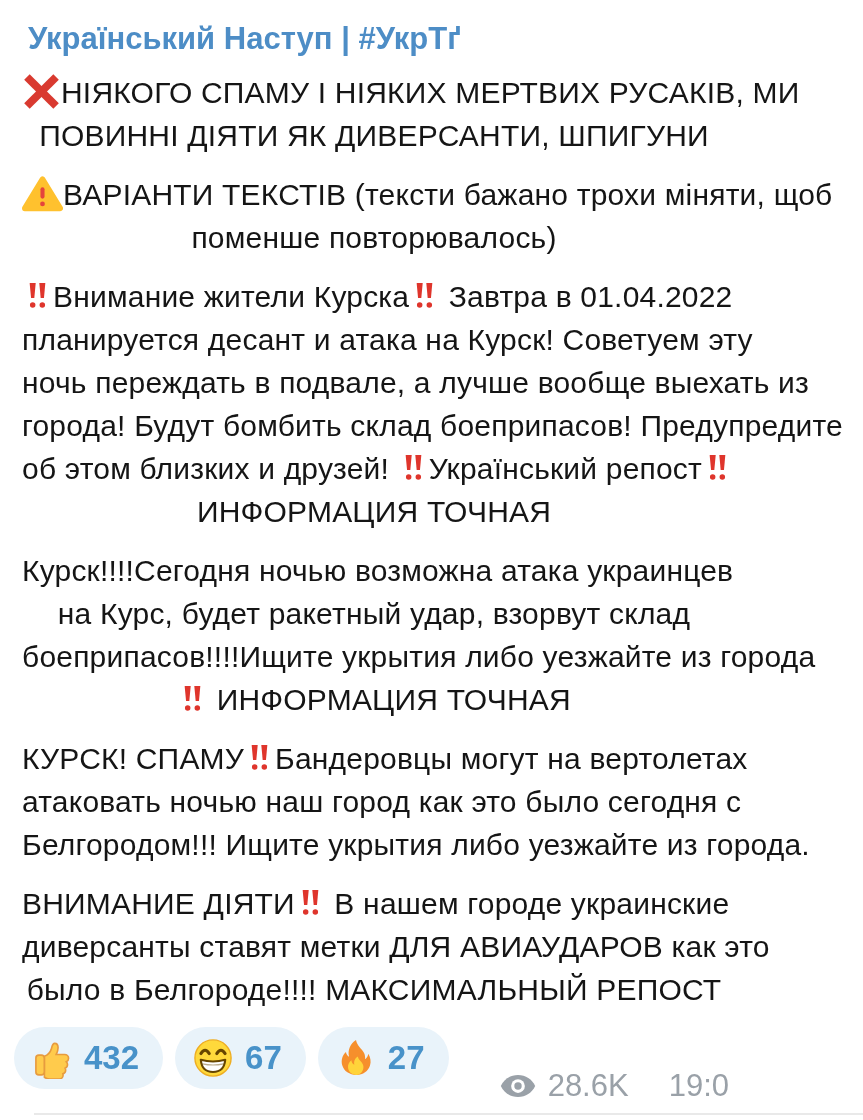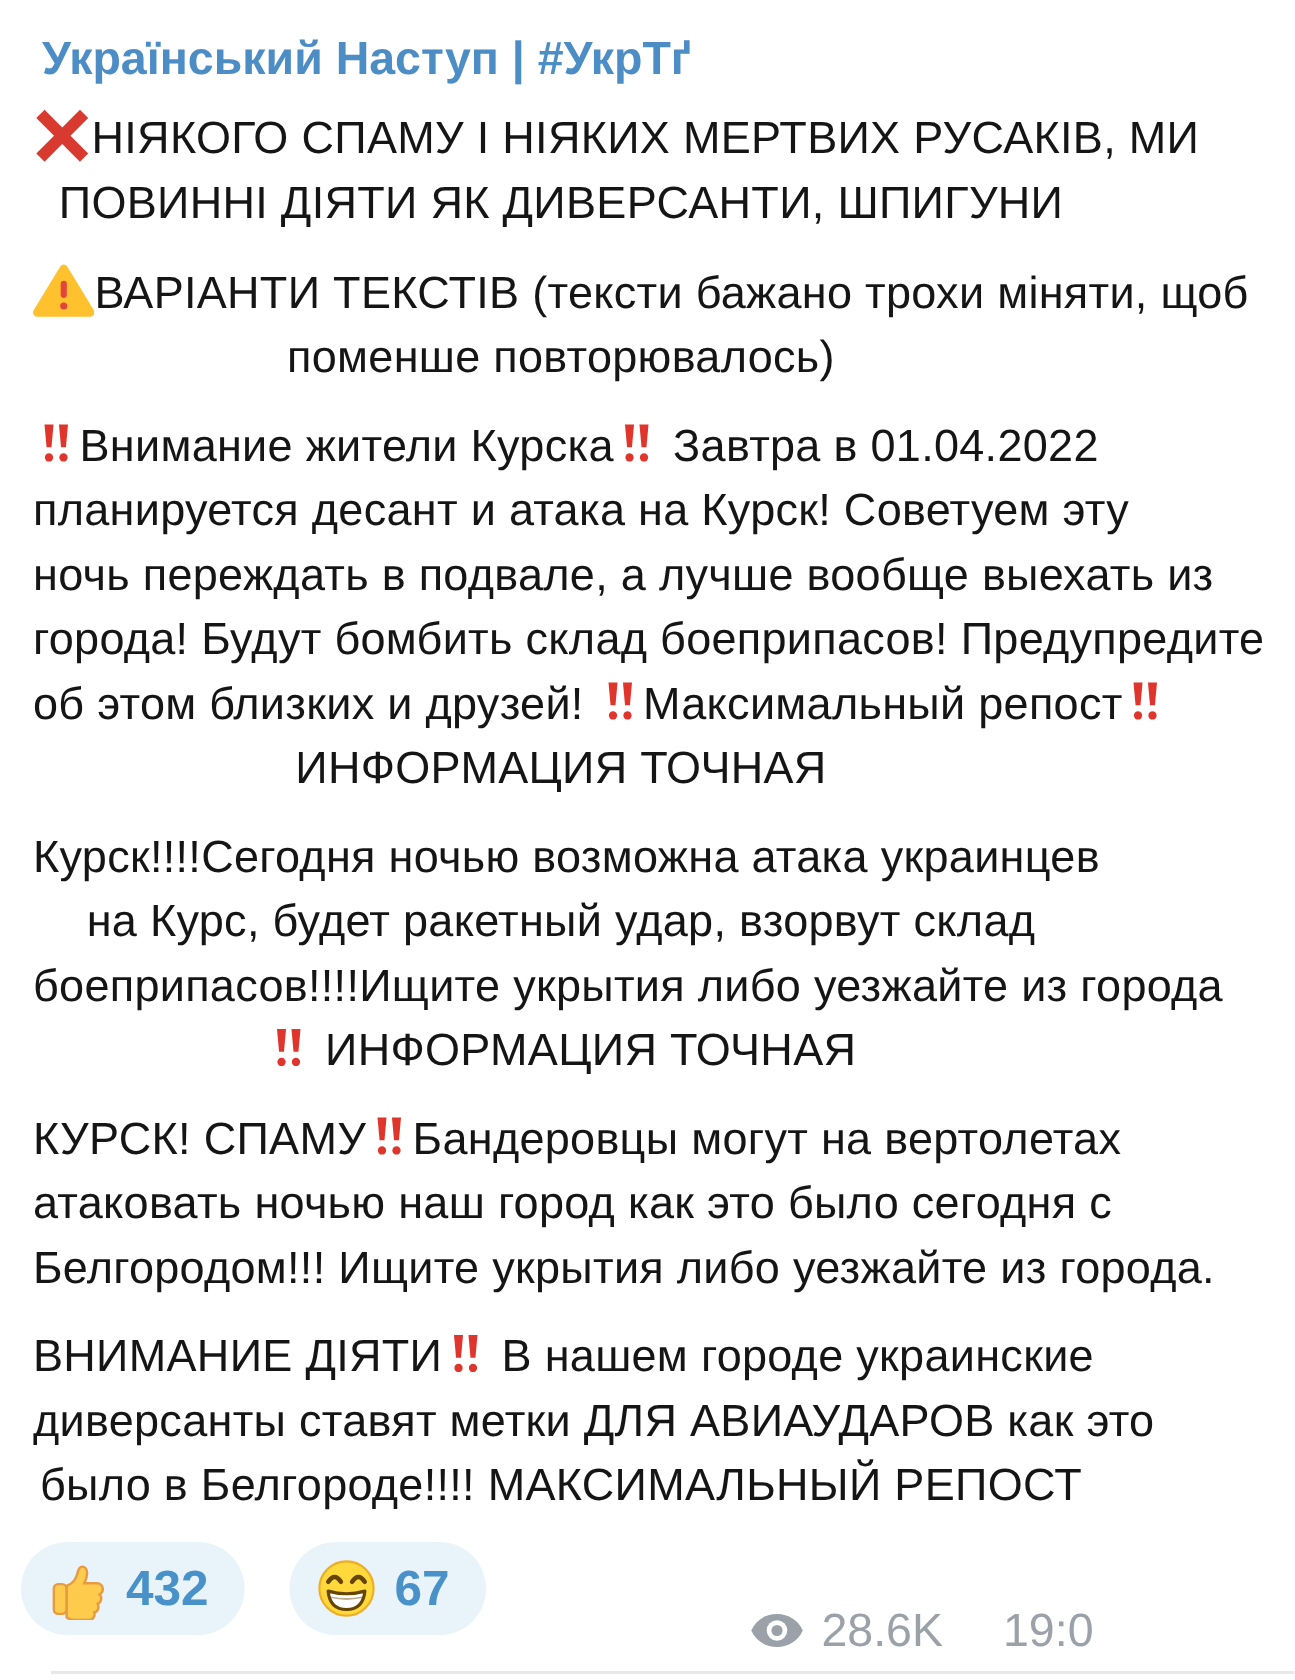"Максимальный репост" span { text: Максимальный -> Український }
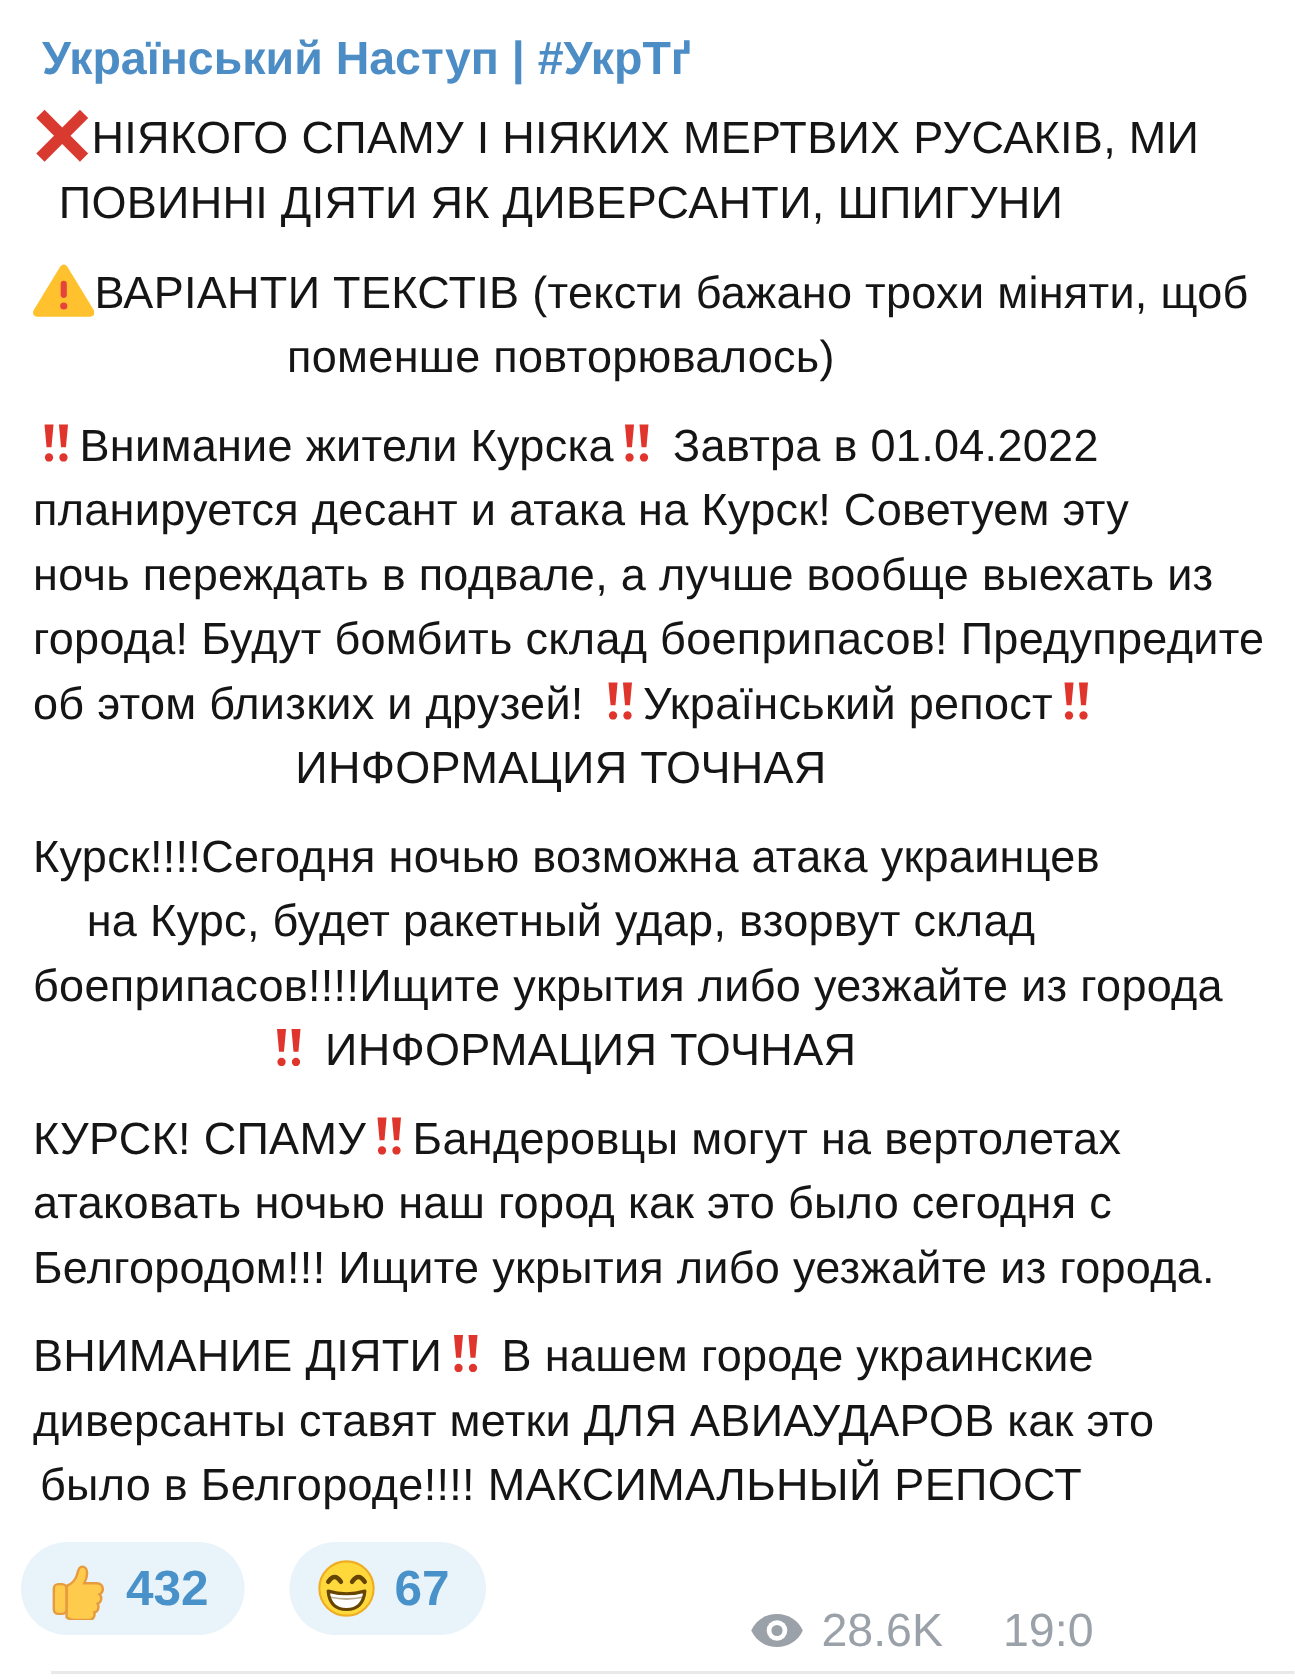"432" .reactions { gap: 30px -> 12px }
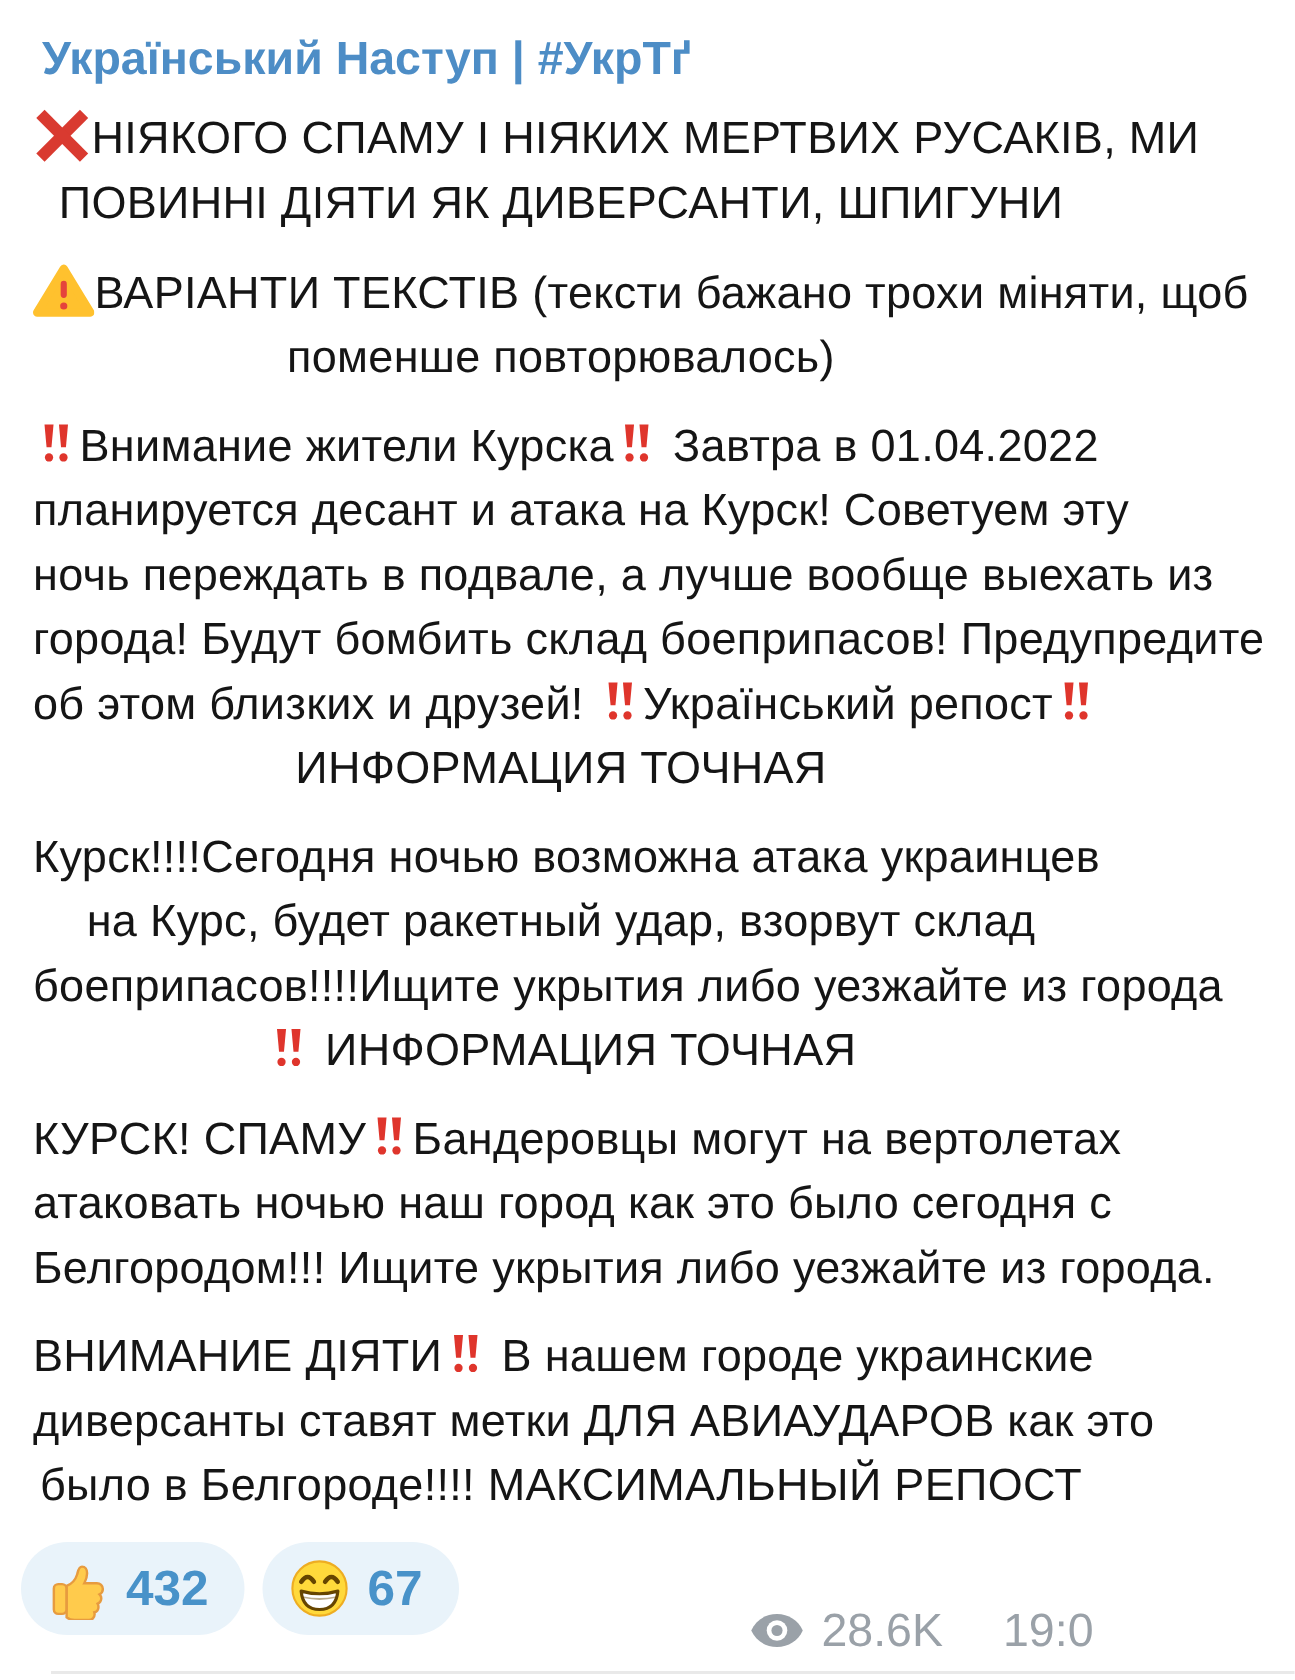"27" button.pill { html: none -> <button> <svg> <use></use> </svg> <span>27</span> </button> }
